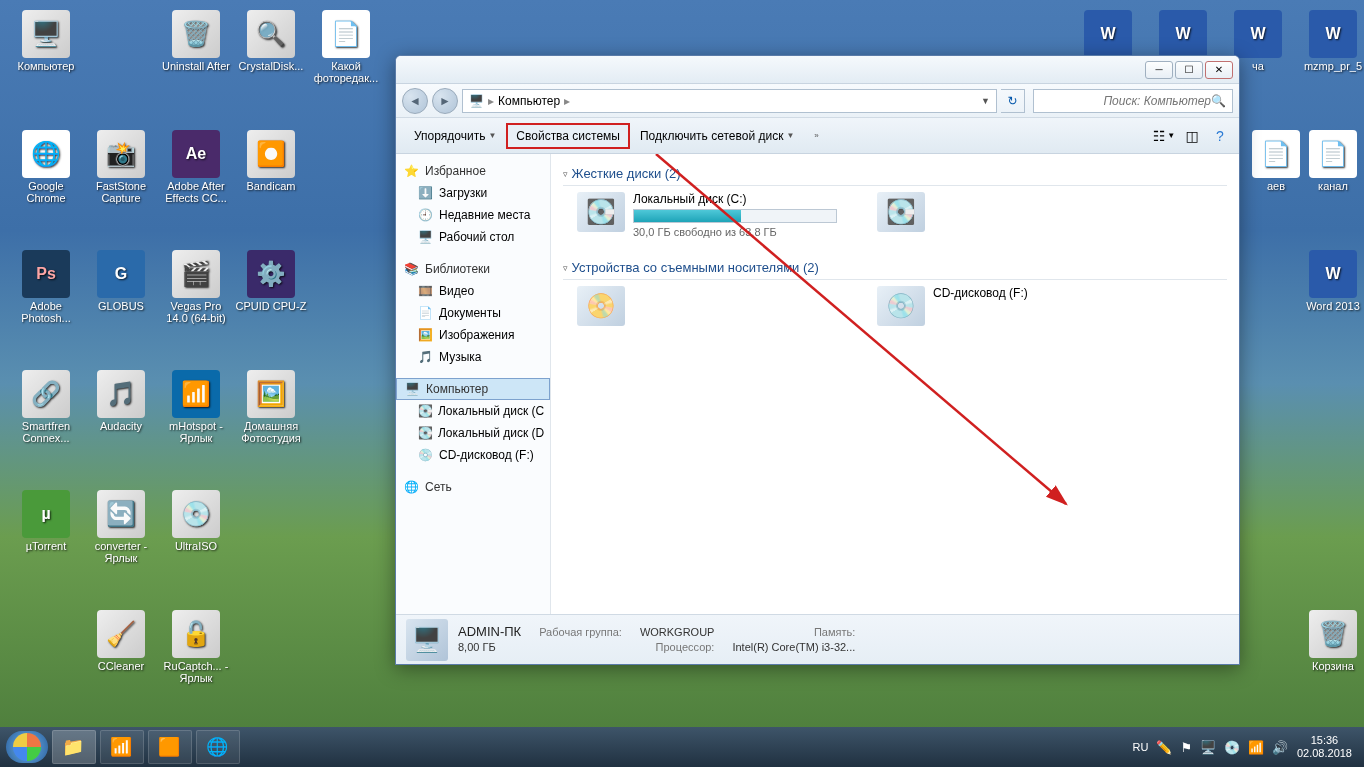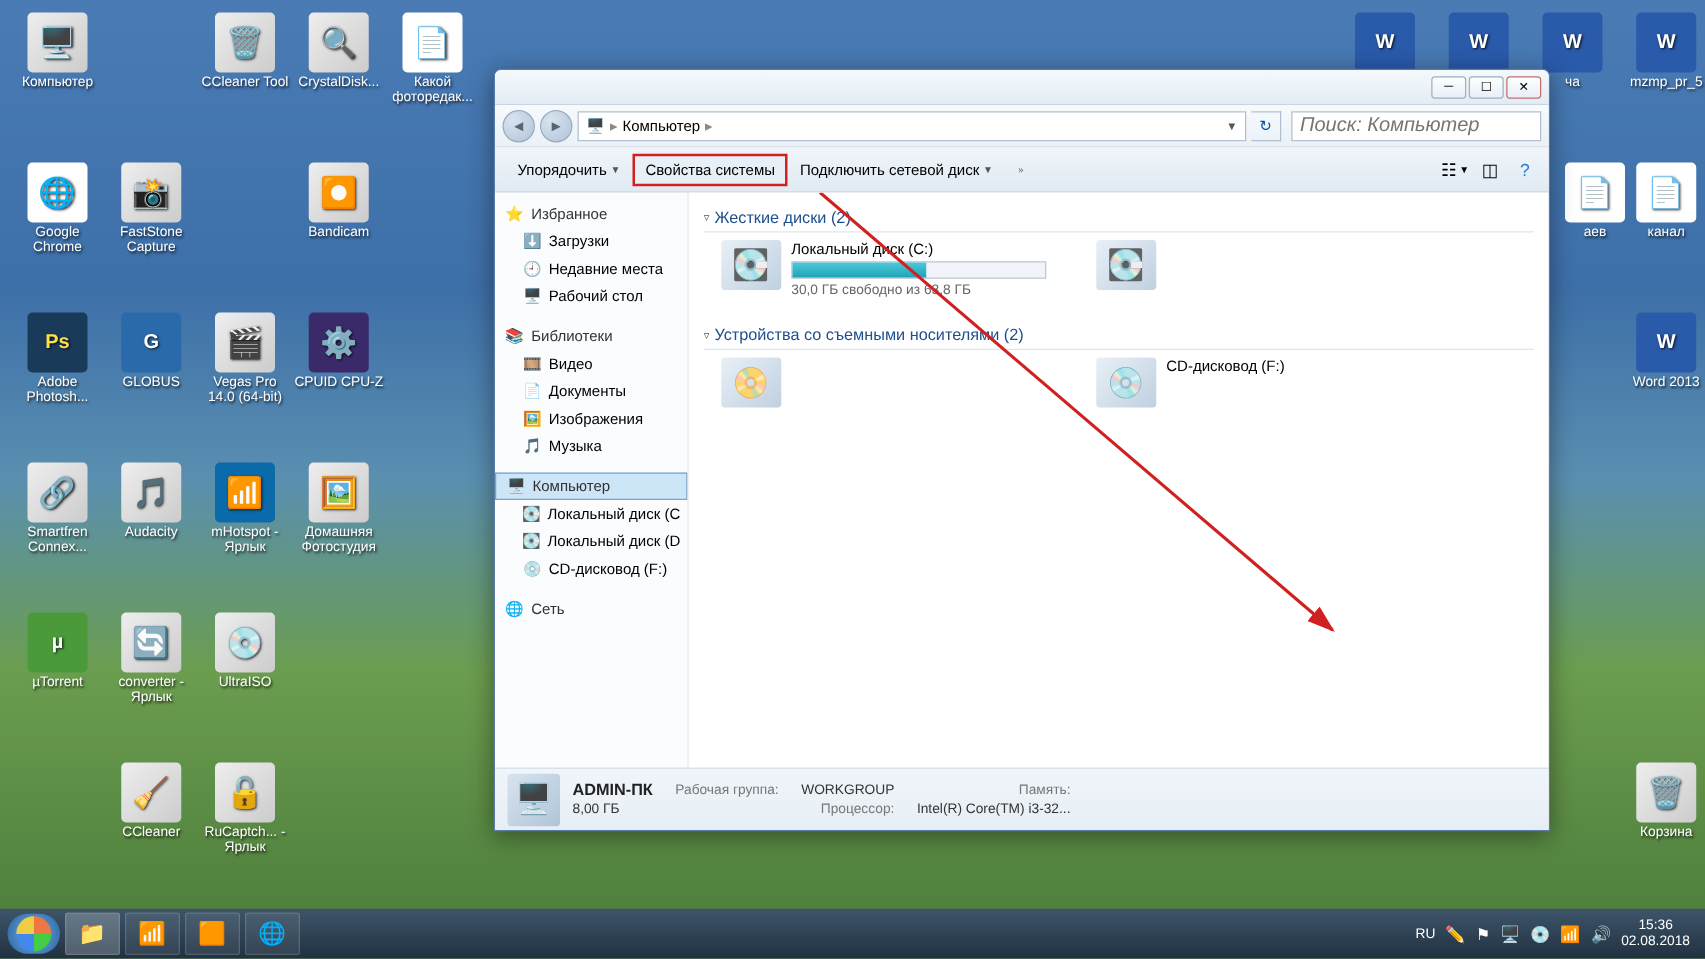"CCleaner Tool" div.lbl { text: CCleaner Tool -> Uninstall After }
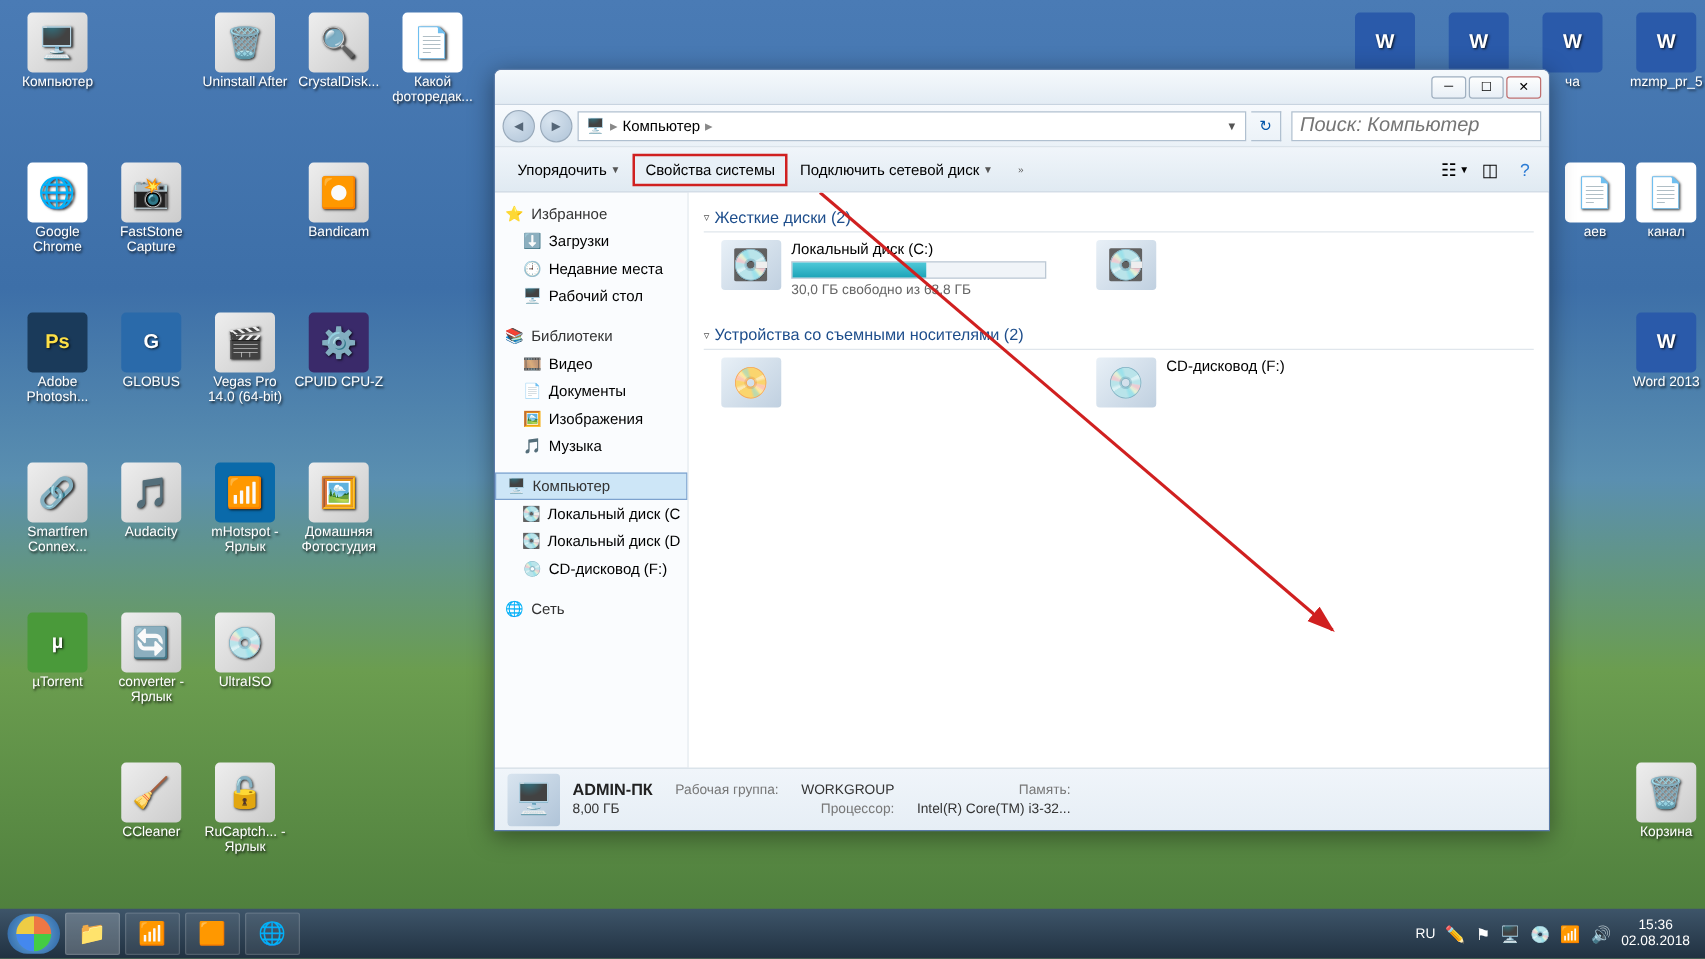"Поиск: Компьютер" .search input { font-size: 16px -> 12px; text-align: none -> right }
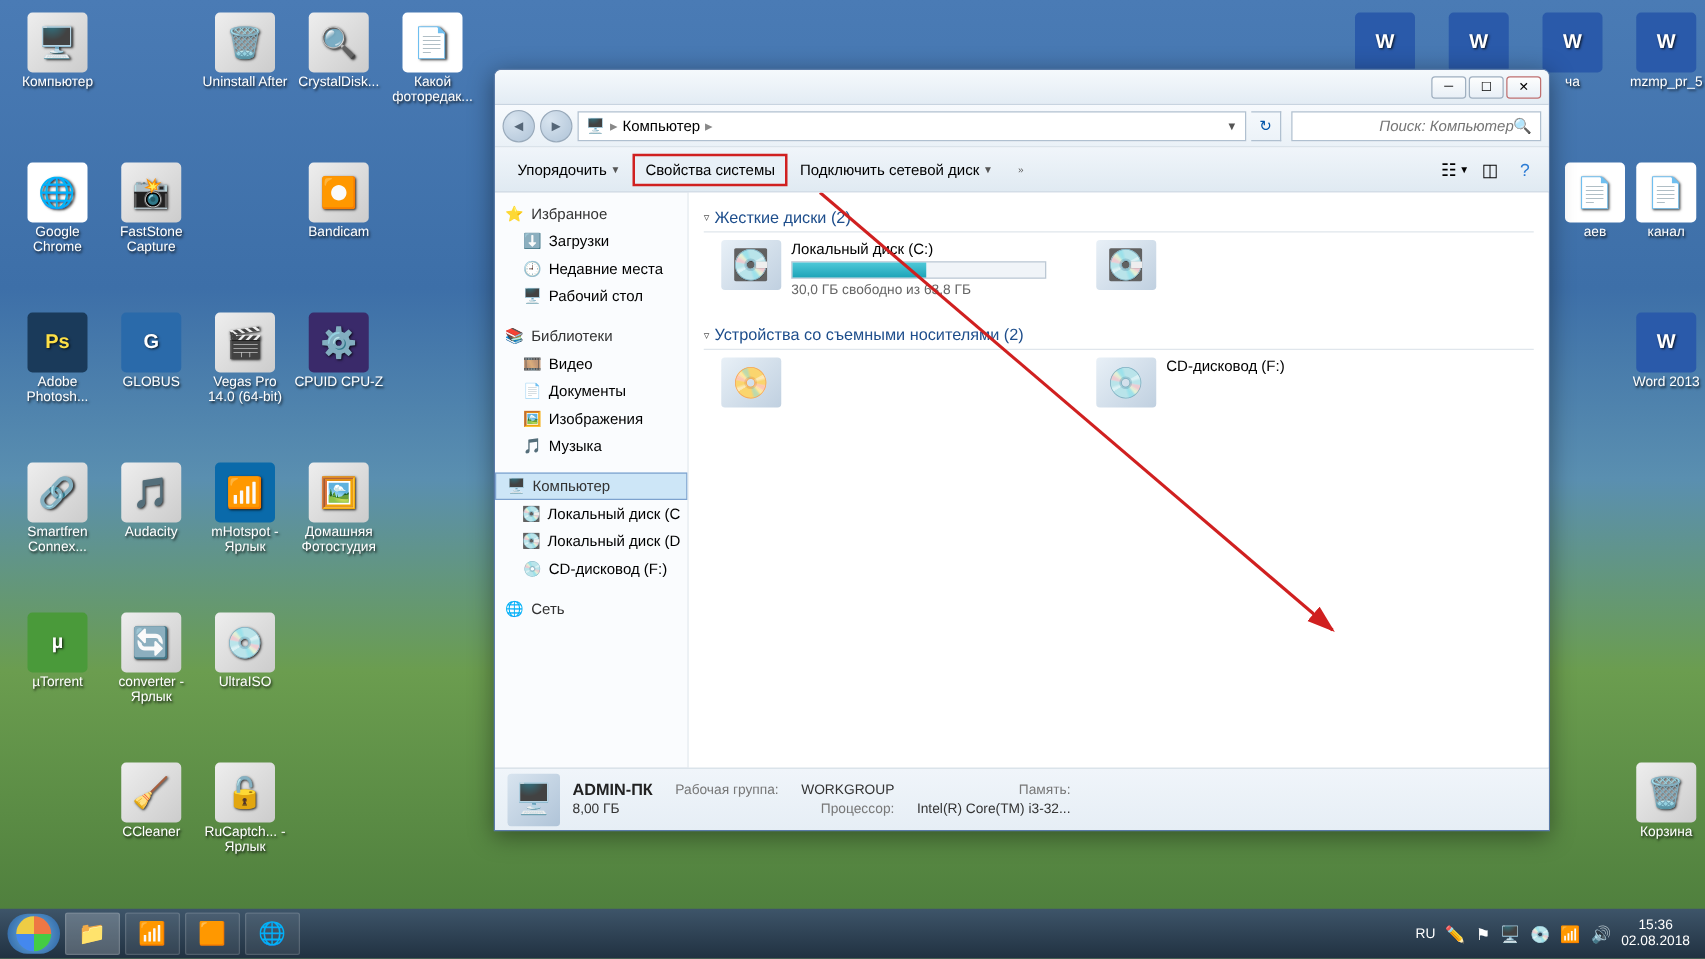"Ae" div.dicon { html: none -> <div> <div>Ae</div> <div>Adobe After Effects CC...</div> </div> }
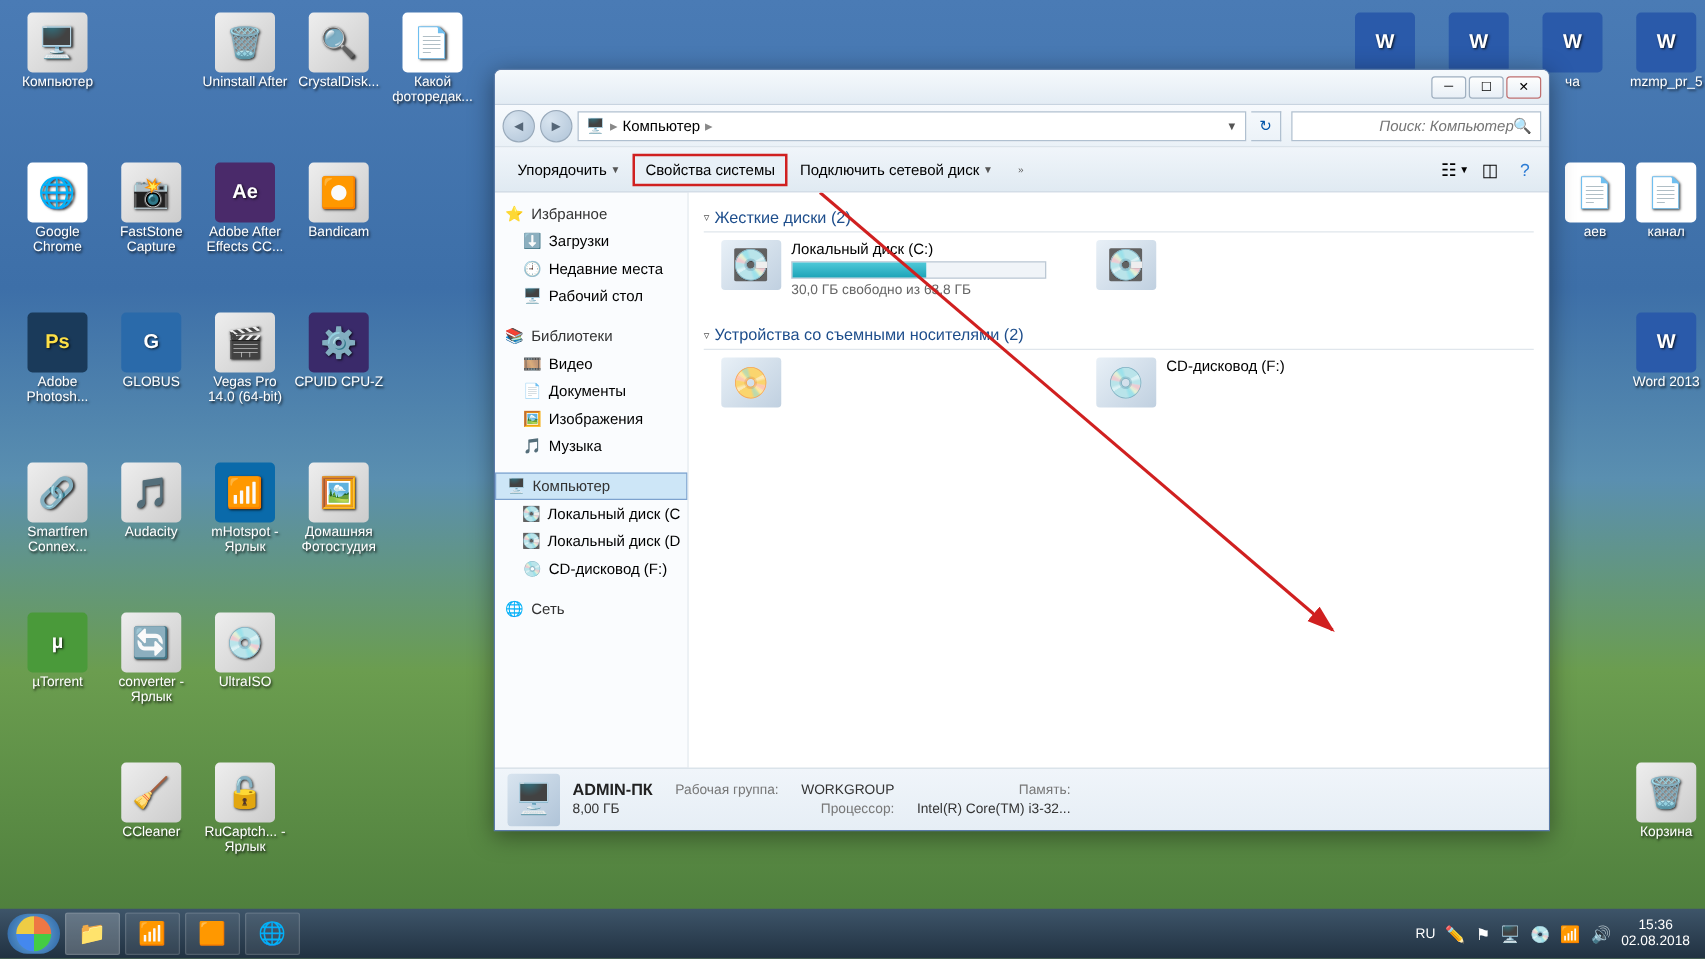"Ps" div.ibox { color: #fde047 -> #fca5a5 }
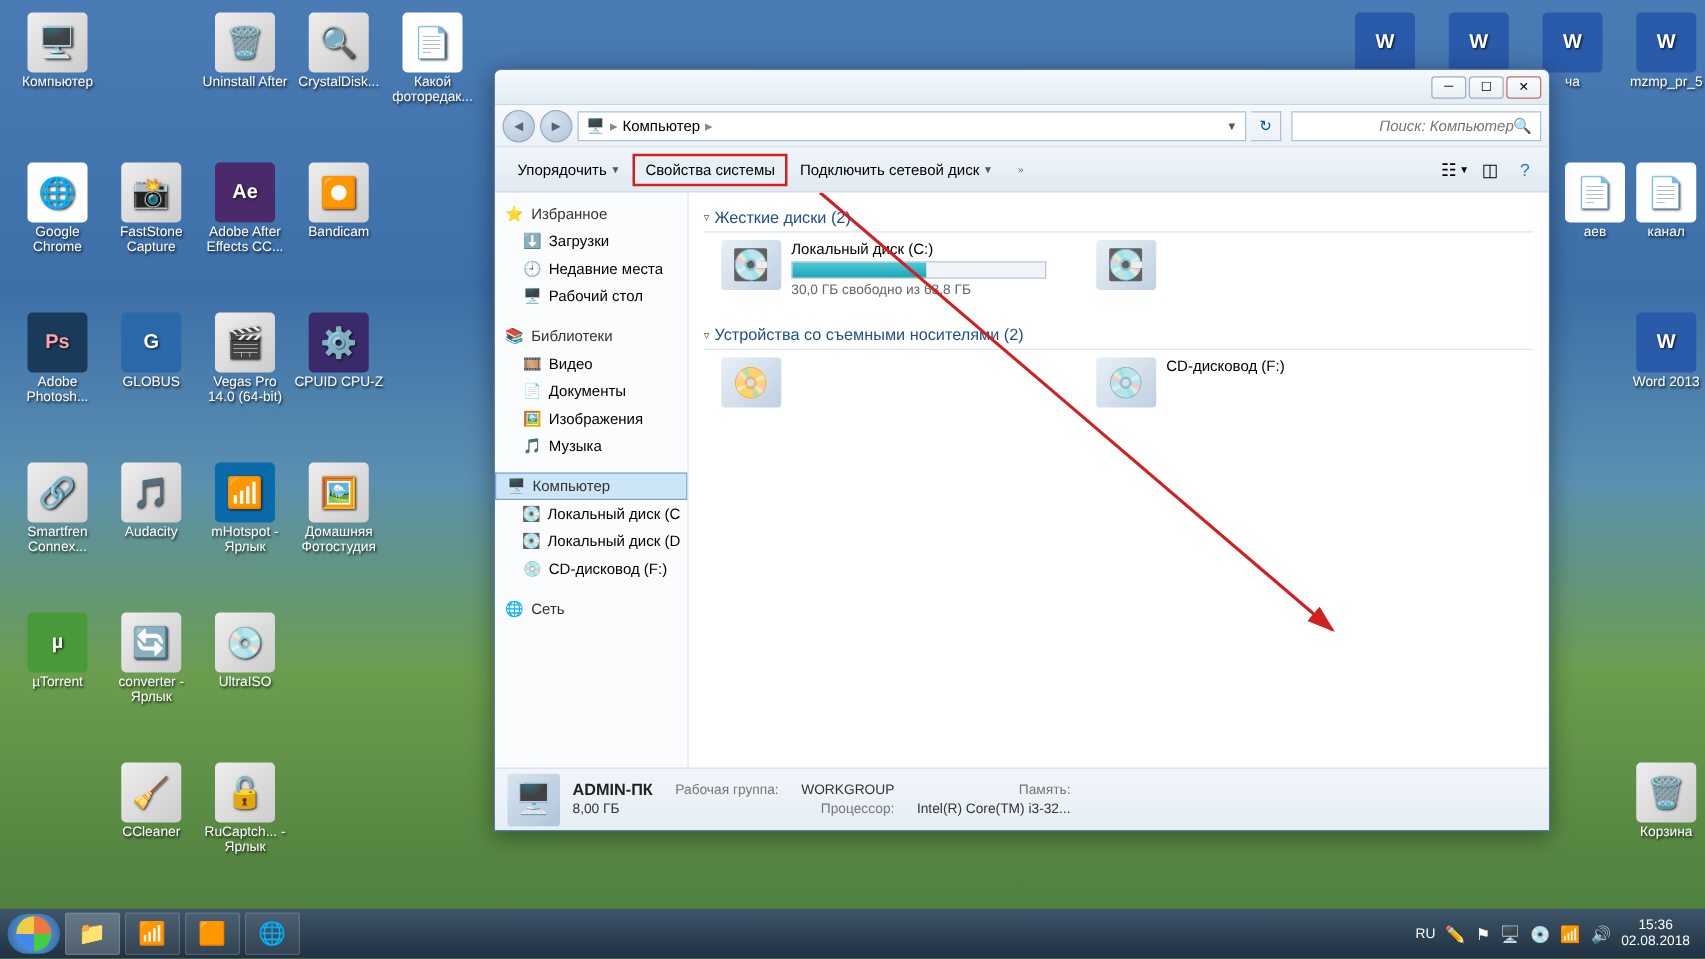"ADMIN-ПК" .status .pcname { font-weight: bold -> none }
